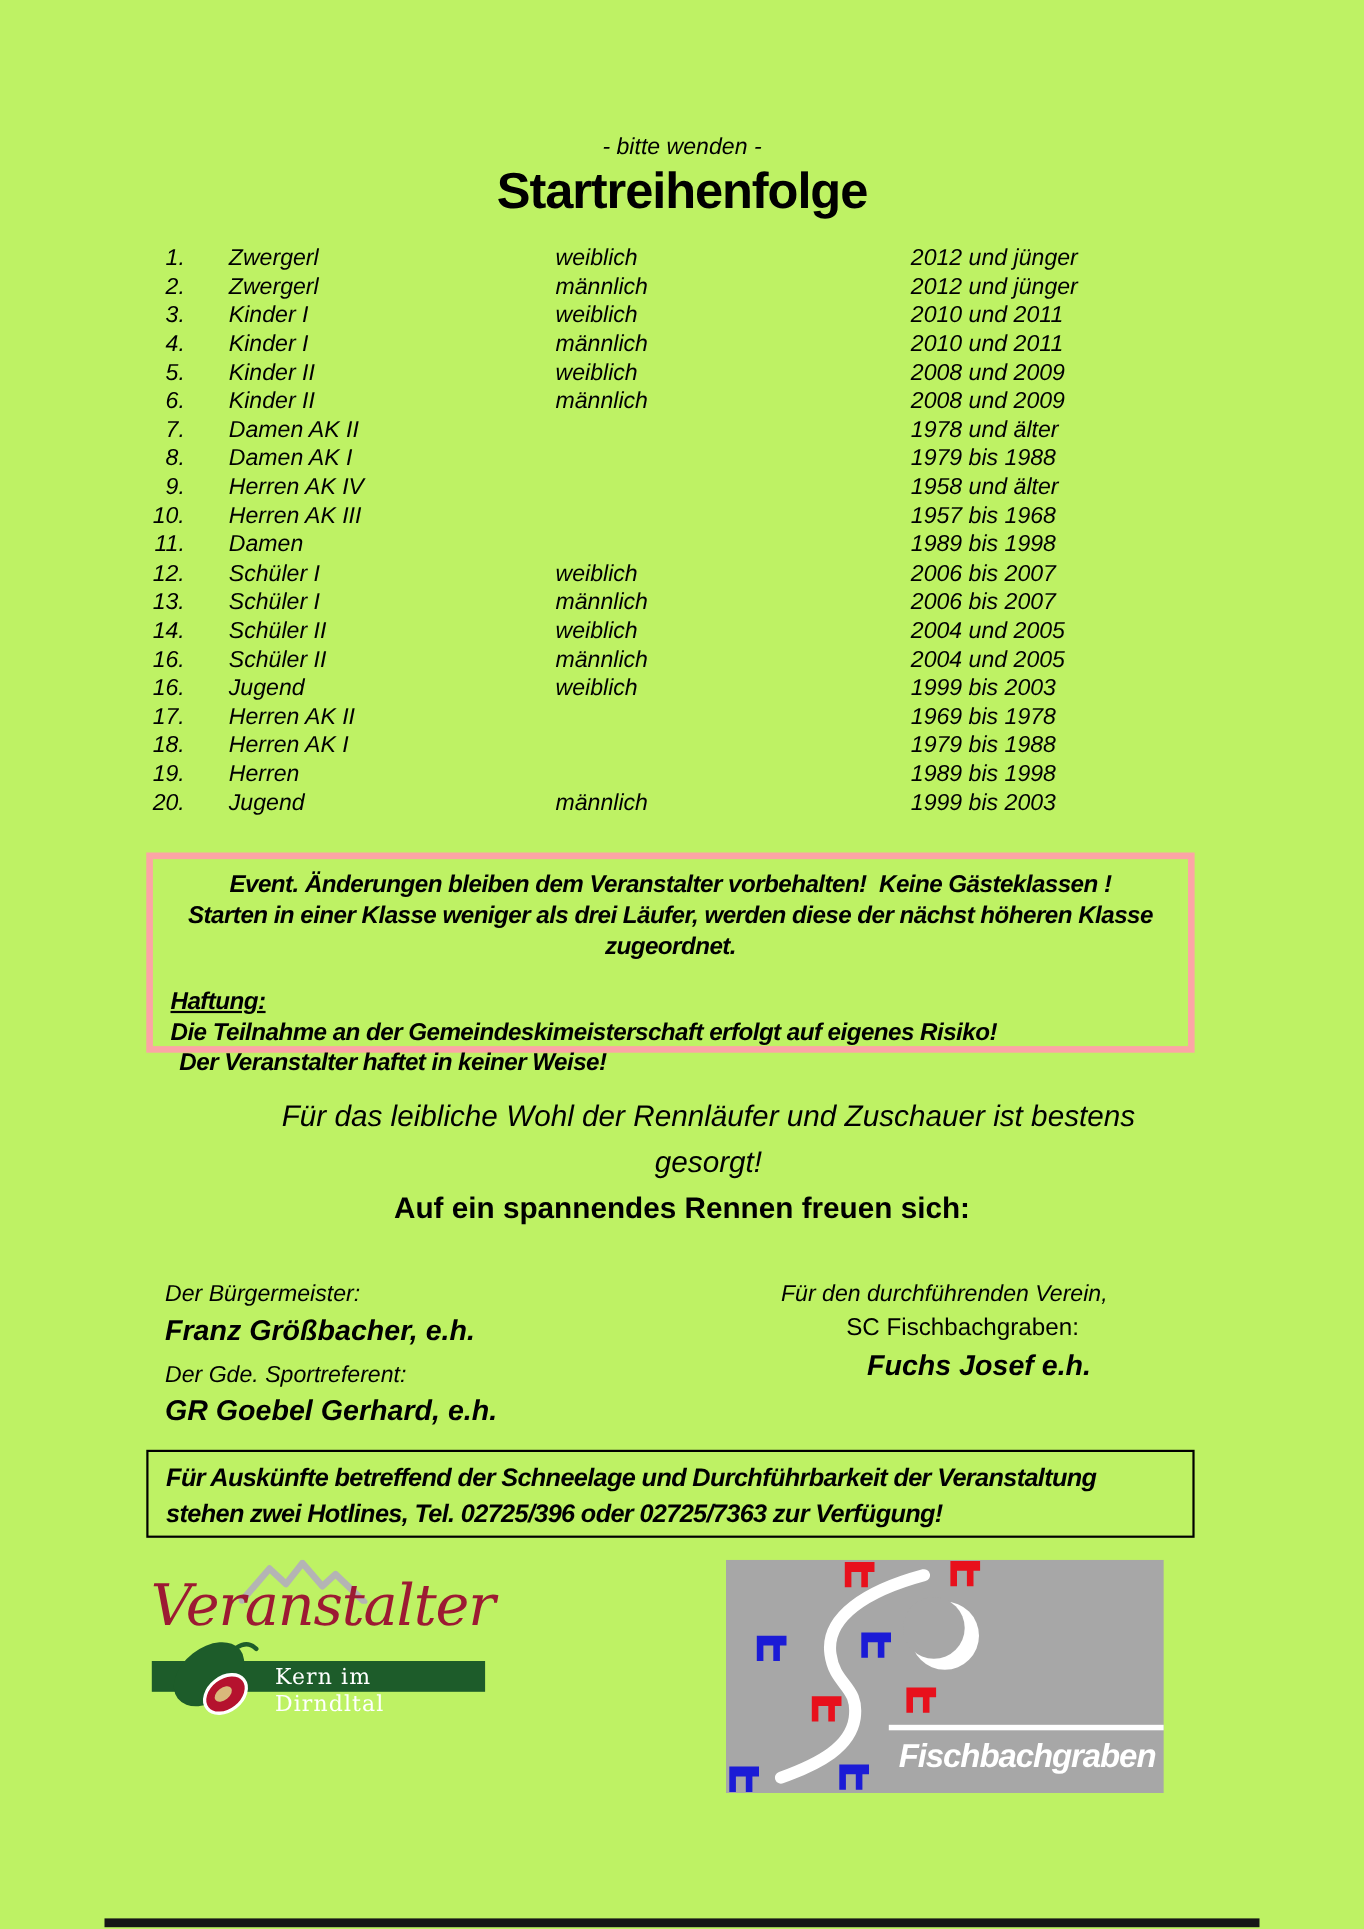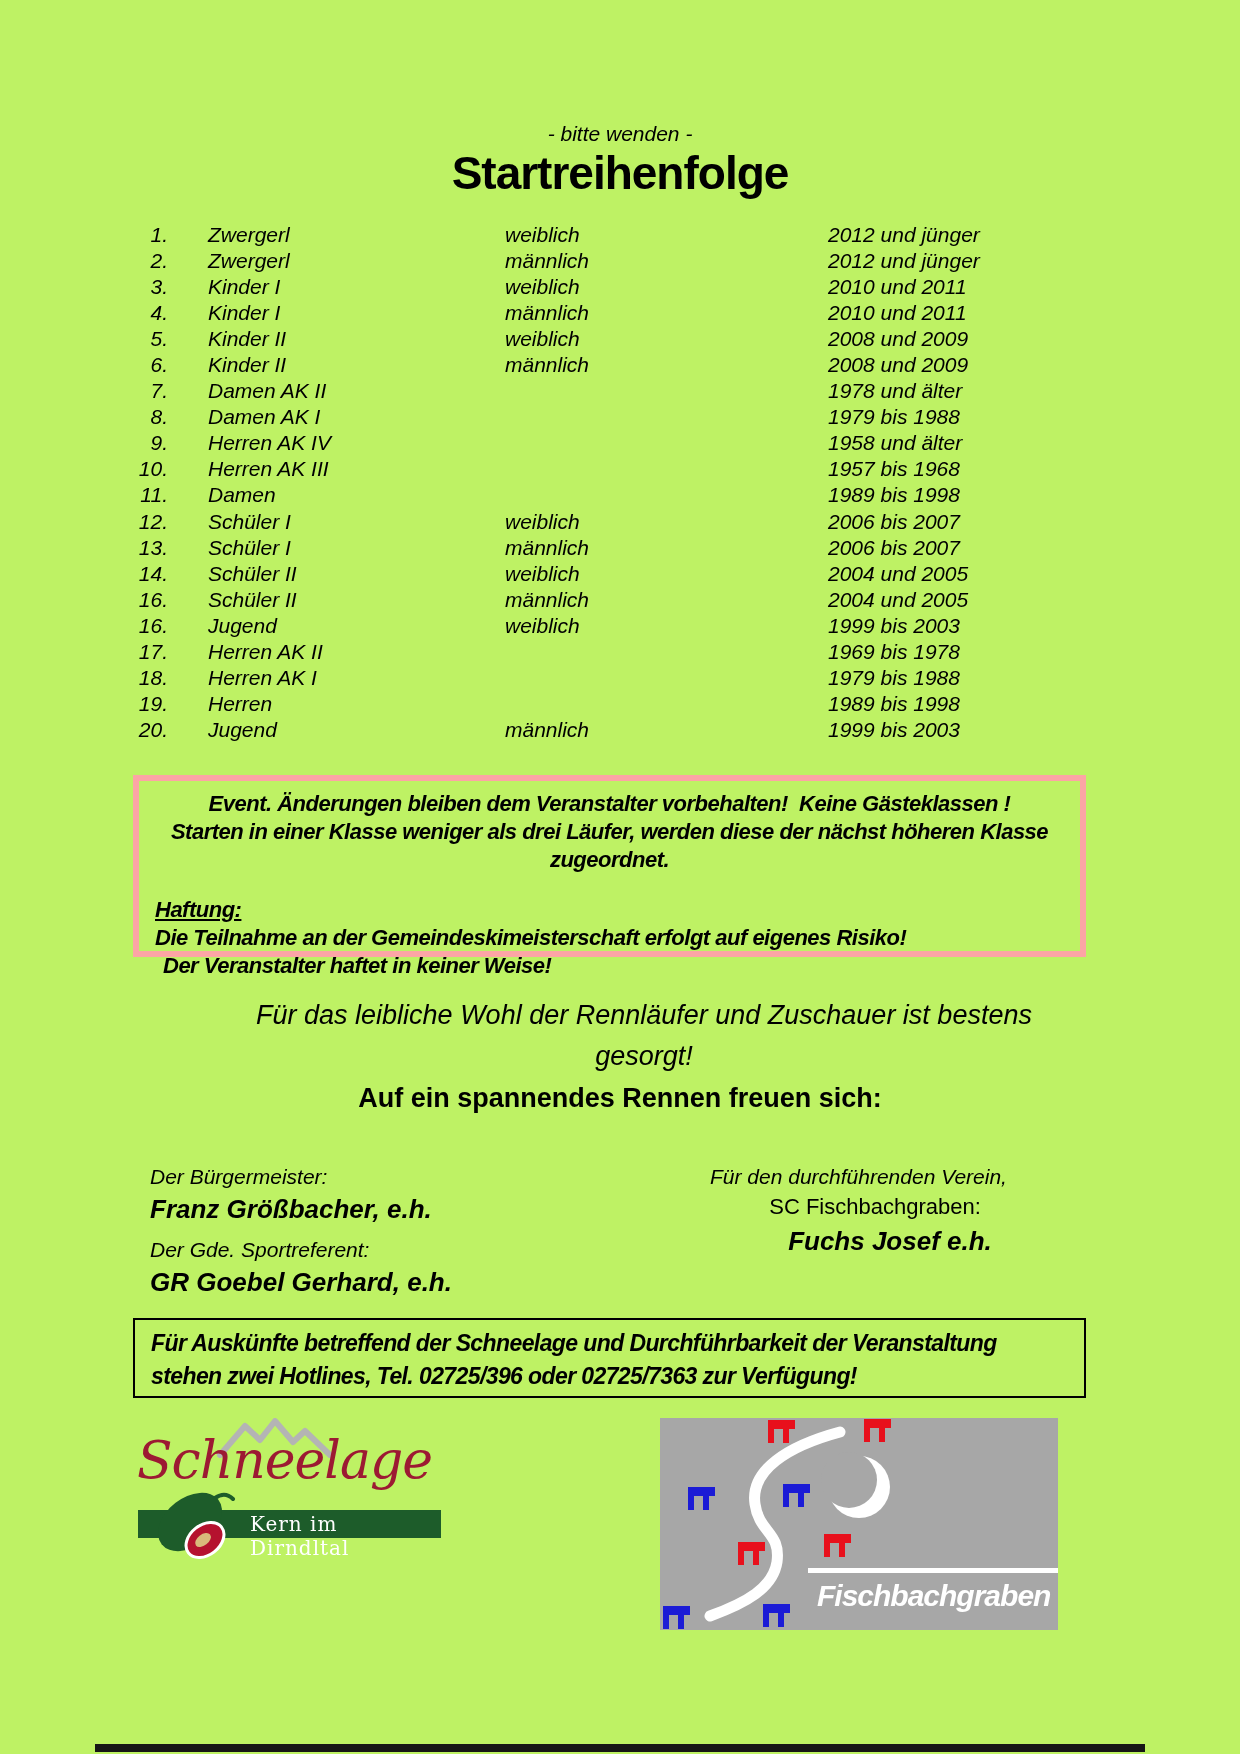"Schneelage" div.fr-name { text: Schneelage -> Veranstalter }
